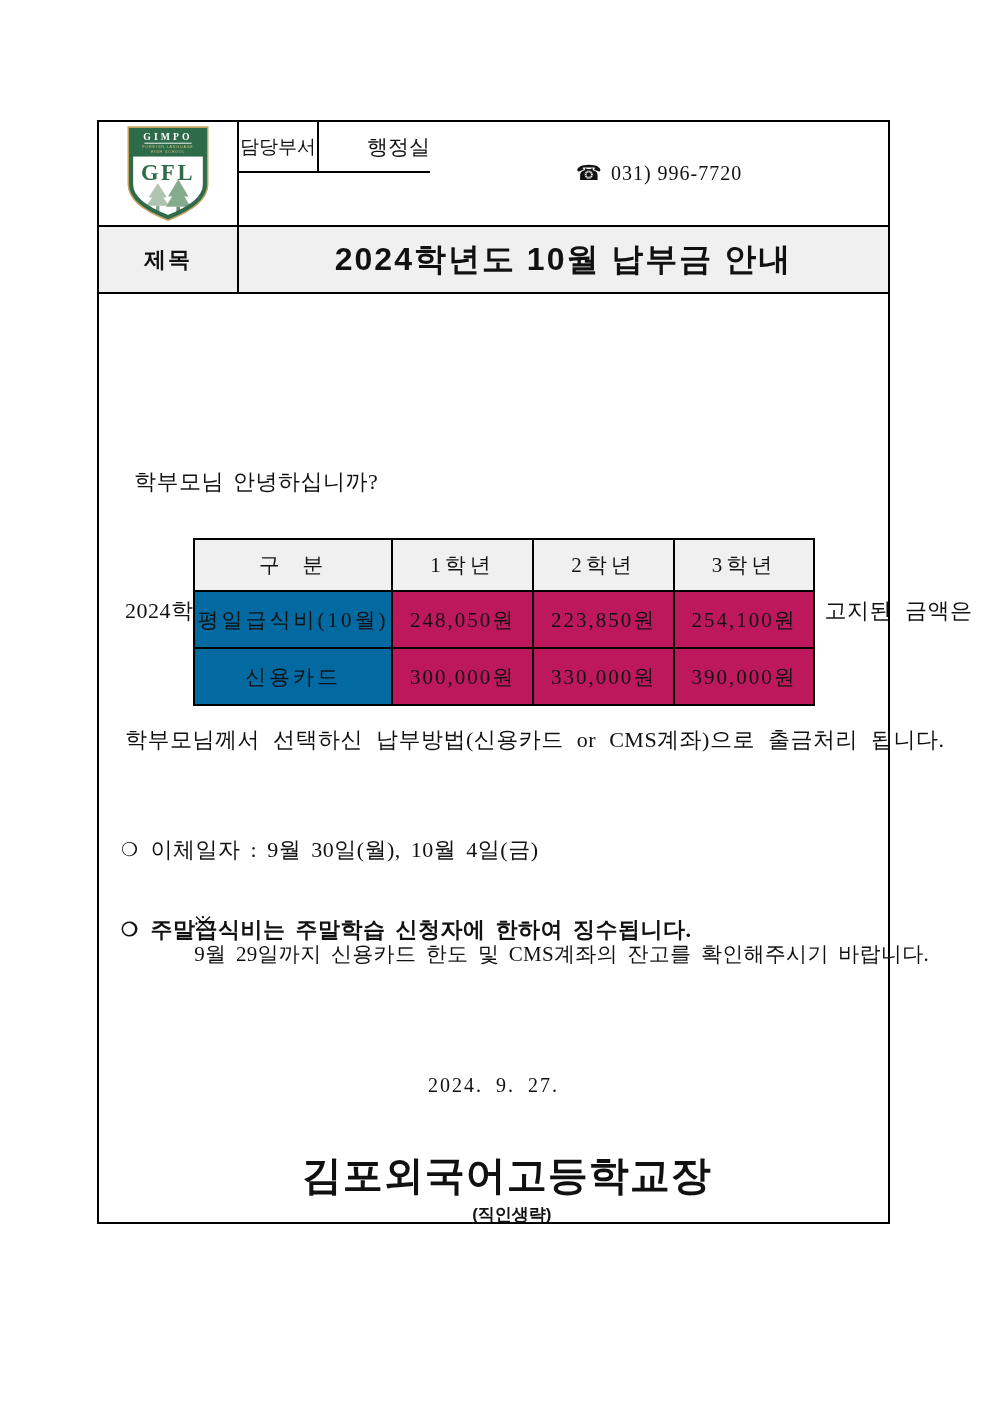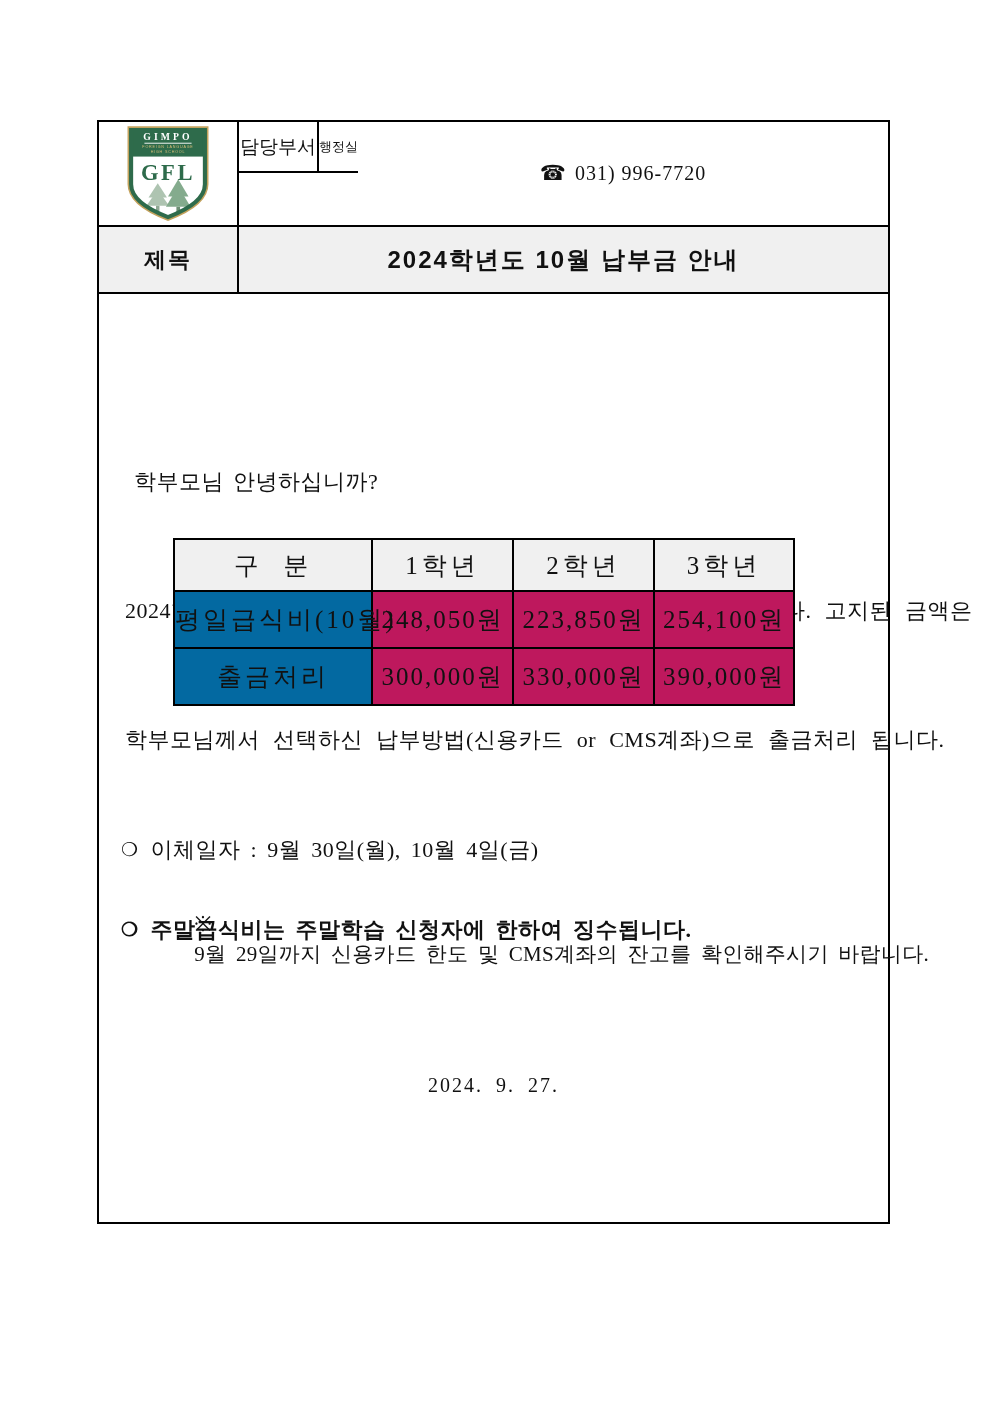"행정실" .dept-value-cell { font-size: 13px -> 21px; margin-left: none -> 48px }
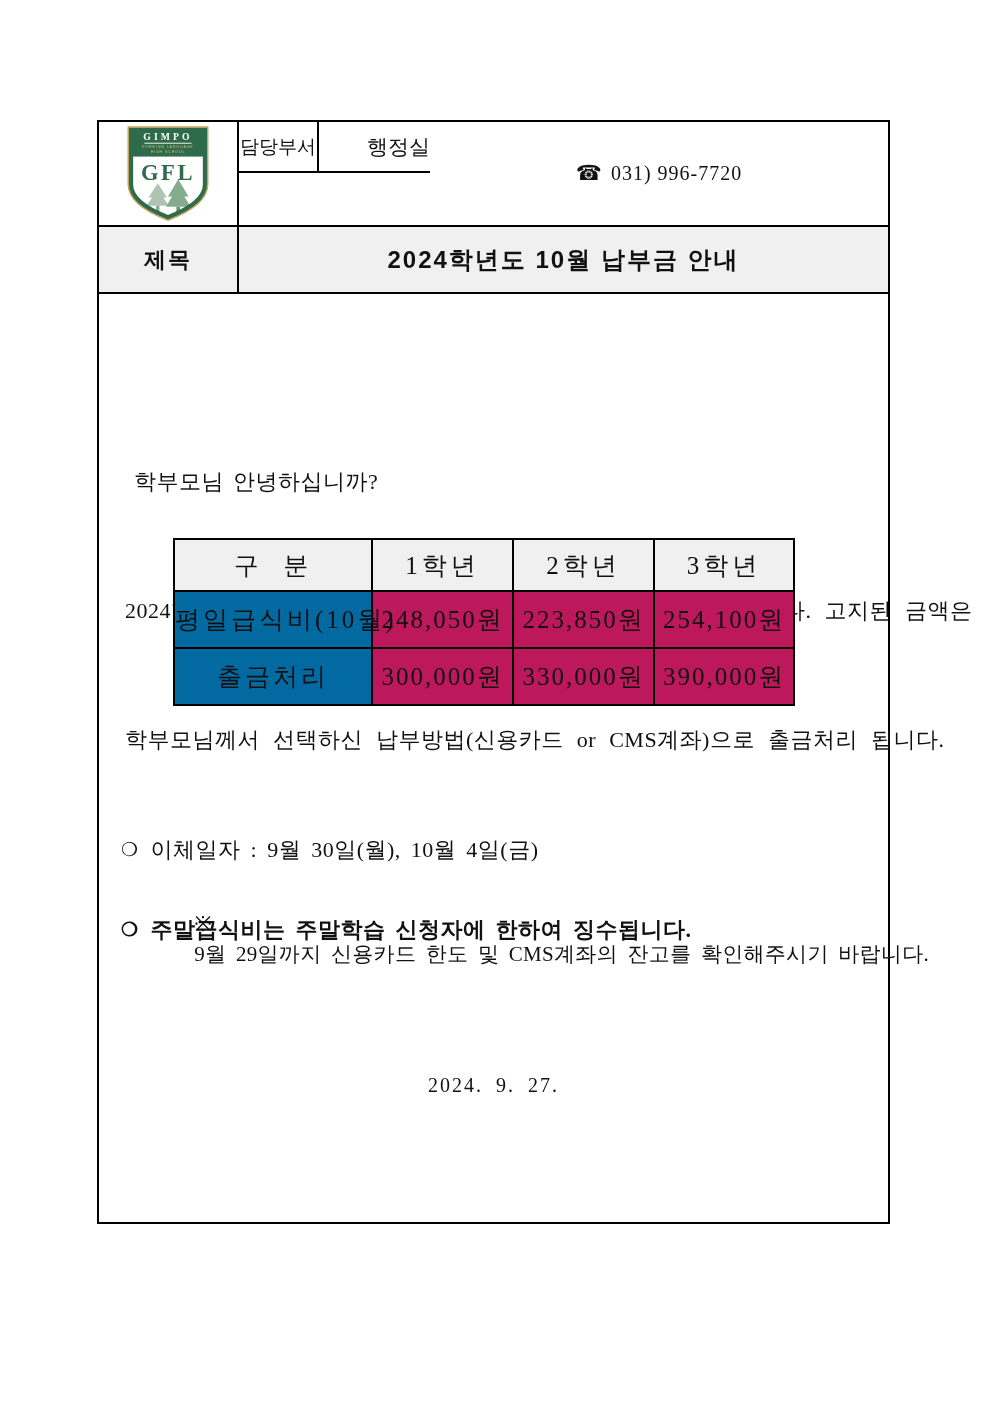"2024학년도 10월 납부금 안내" .subject-value-cell { font-size: 24px -> 32px }
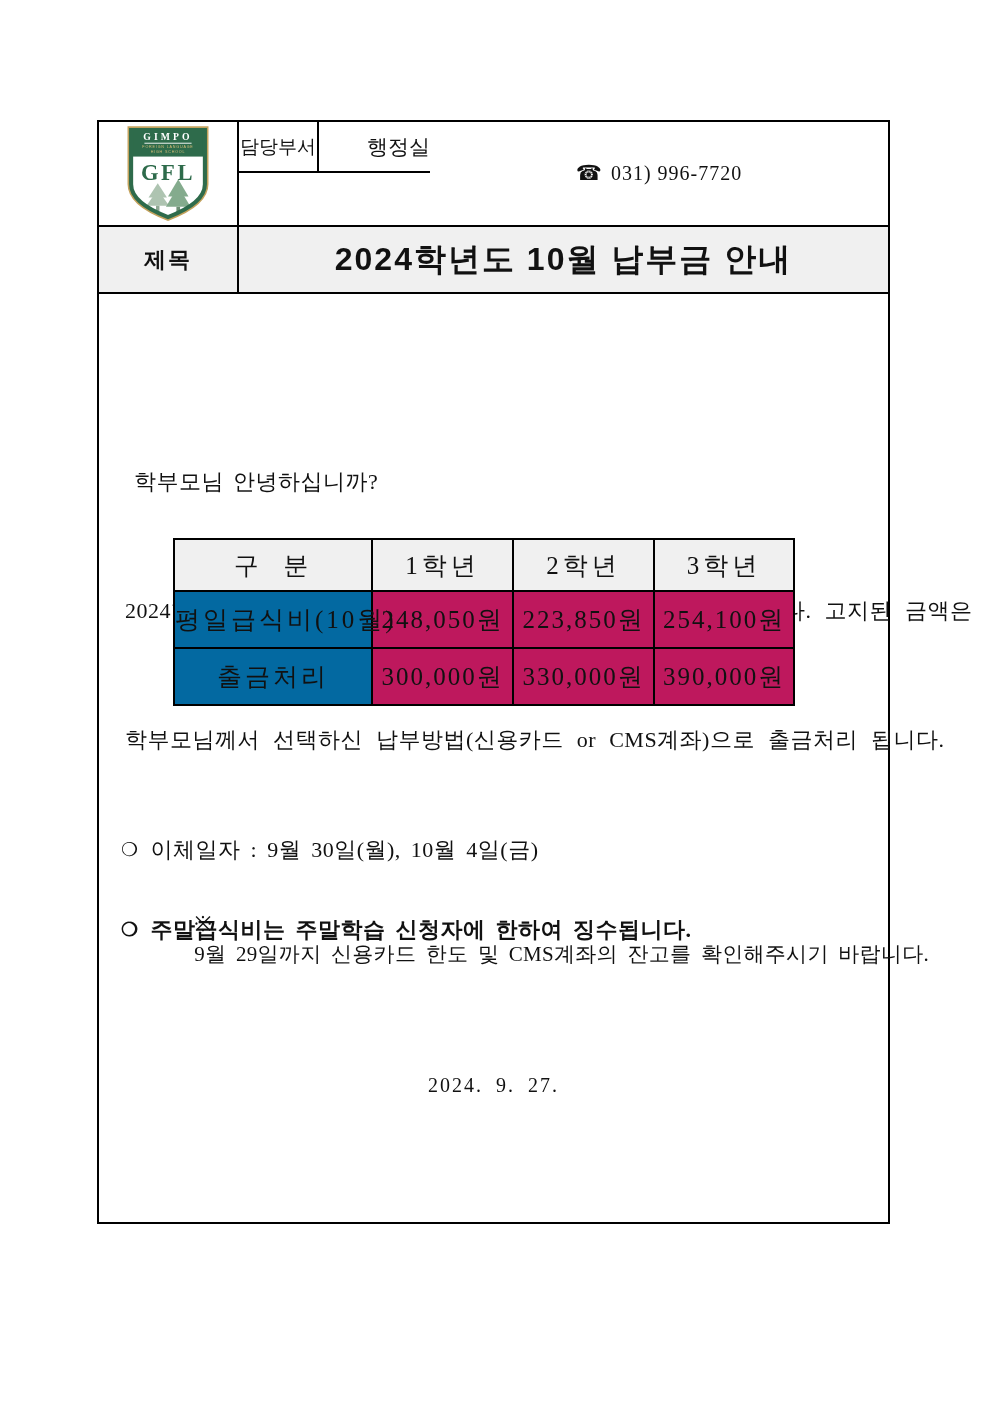"구 분" .fee-table { font-size: 25px -> 21px; left: 74px -> 94px }
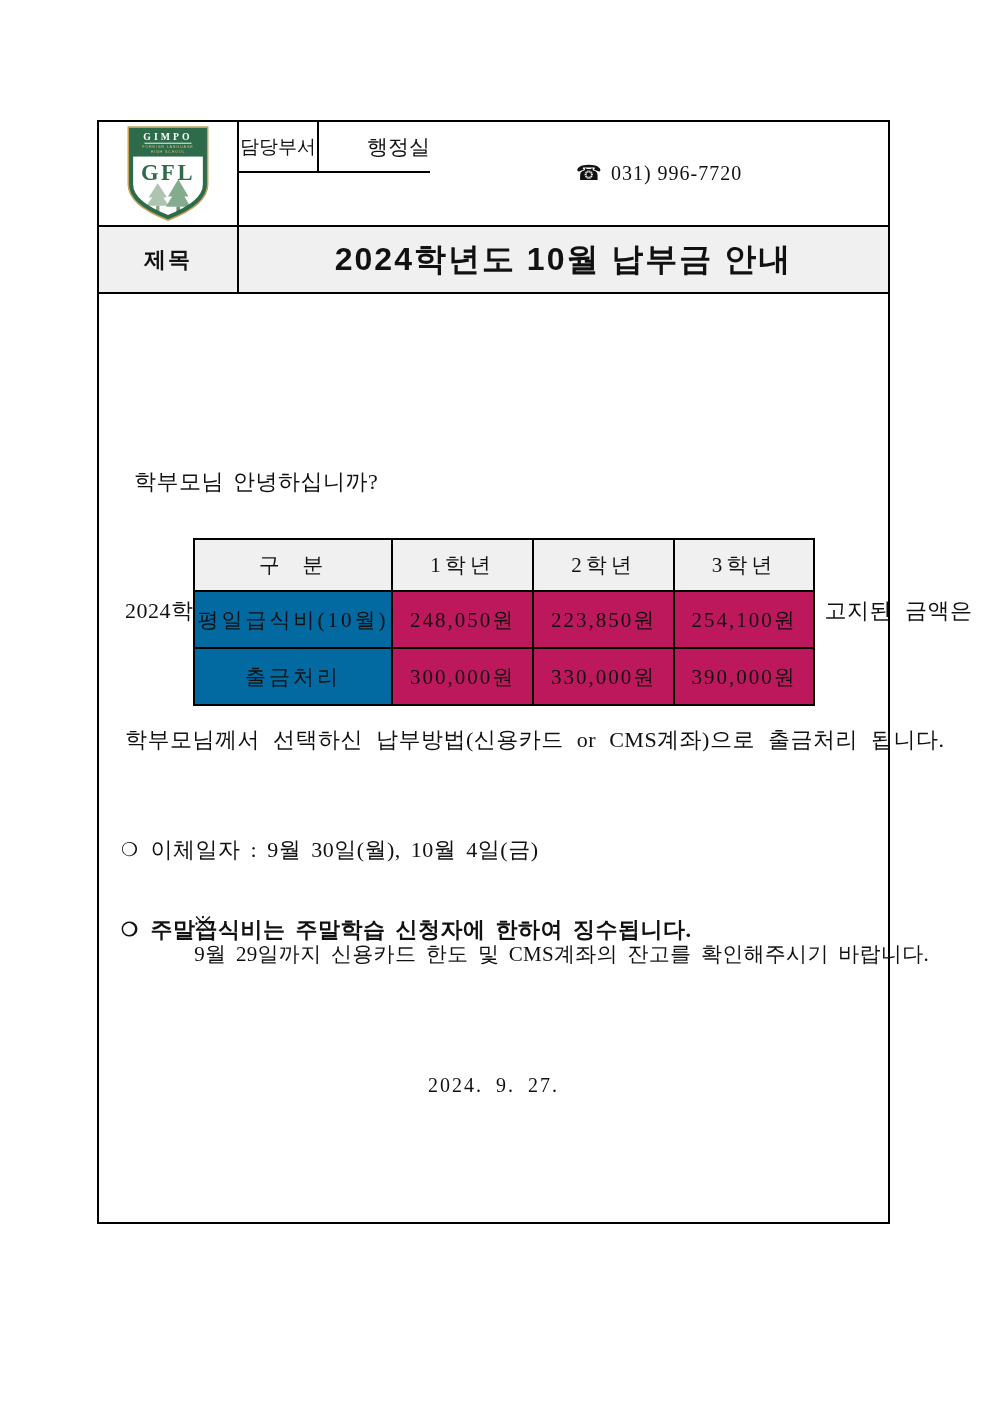"출금처리" td.label-cell { text: 출금처리 -> 신용카드 }
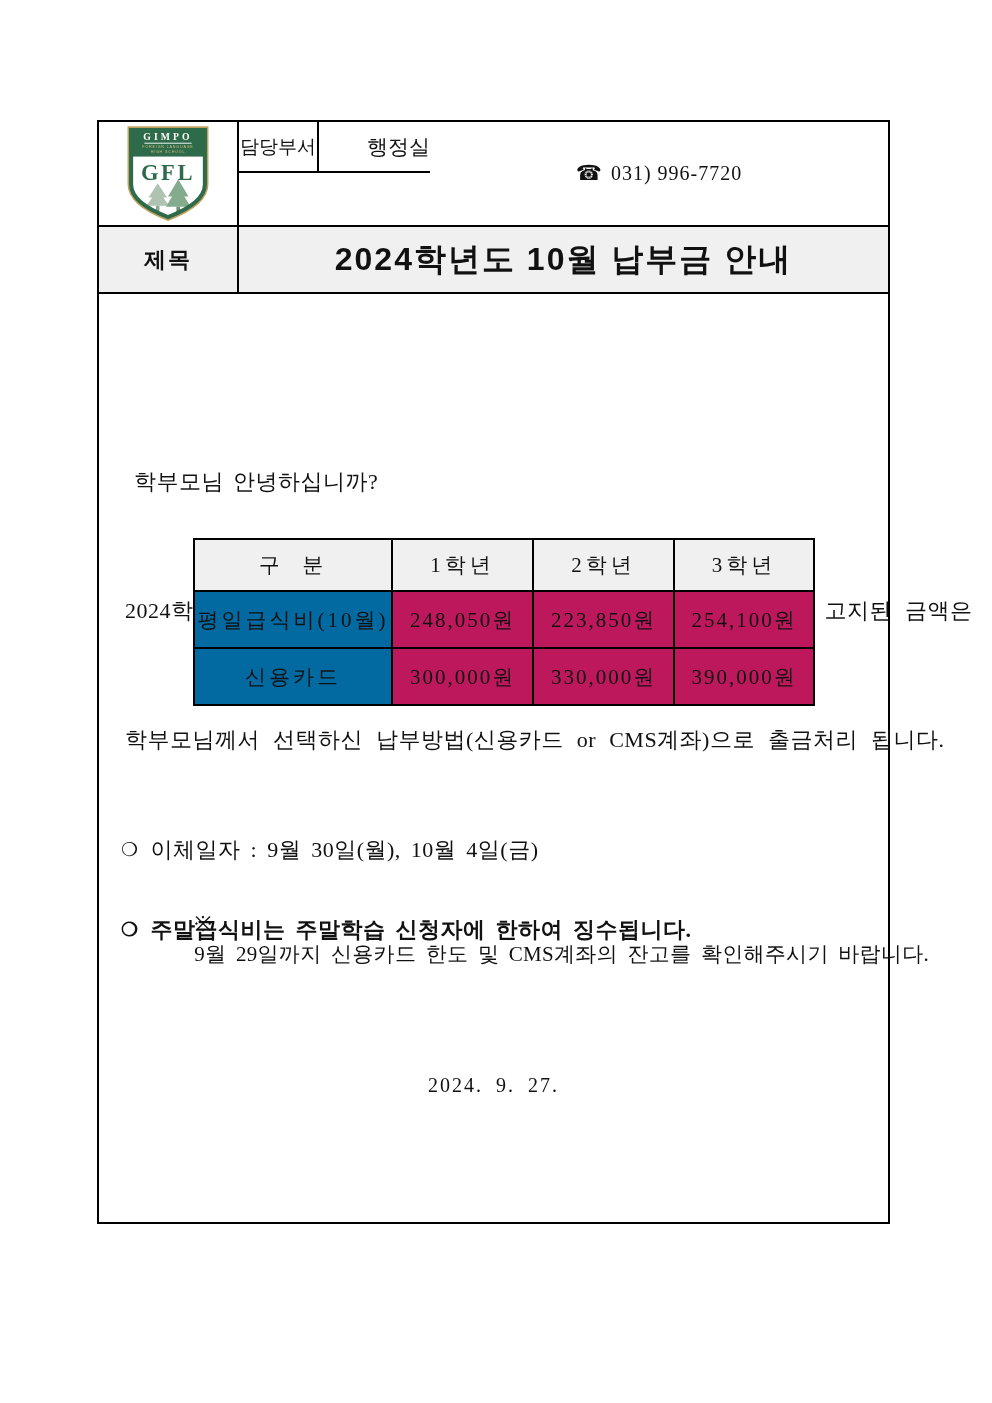"김포외국어고등학교장 (직인생략)" div.sig-line { html: none -> <div> <span>김포외국어고등학교장</span> <span>(직인생략)</span> </div> }
